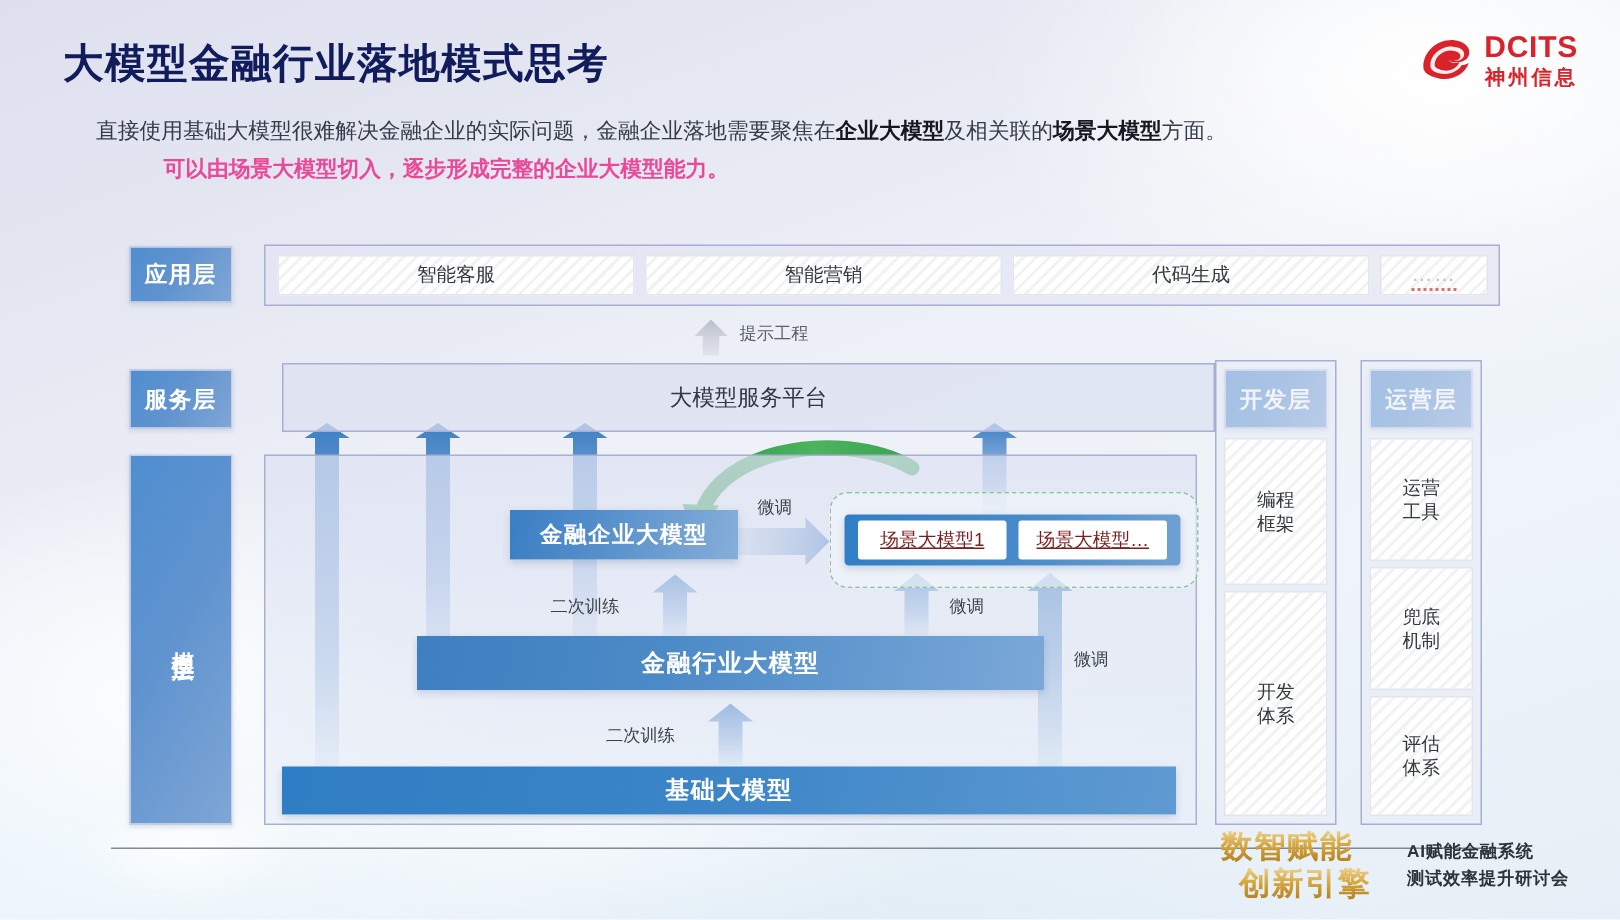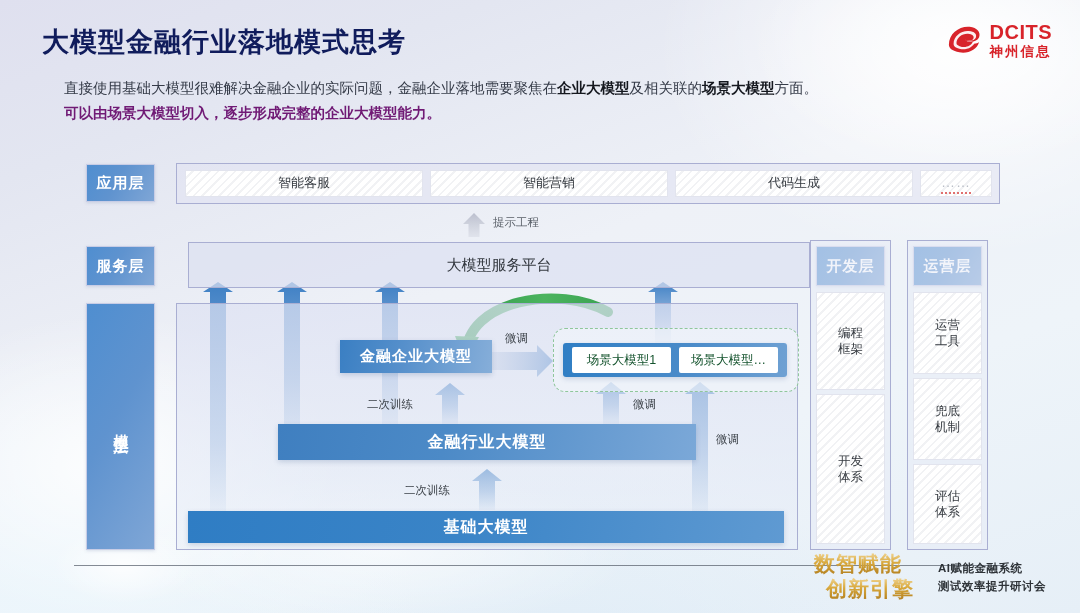"DCITS" .logo { text-align: none -> right }
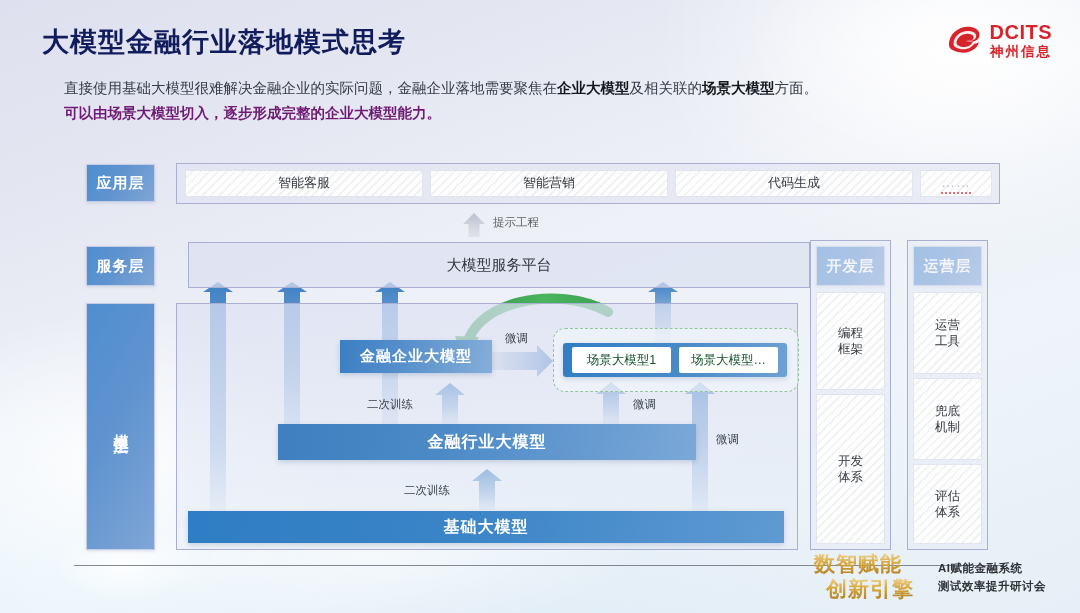"可以由场景大模型切入，逐步形成完整的企业大模型能力。" .sub-line2 { color: #701a75 -> #ec4899; margin-left: none -> 45px }
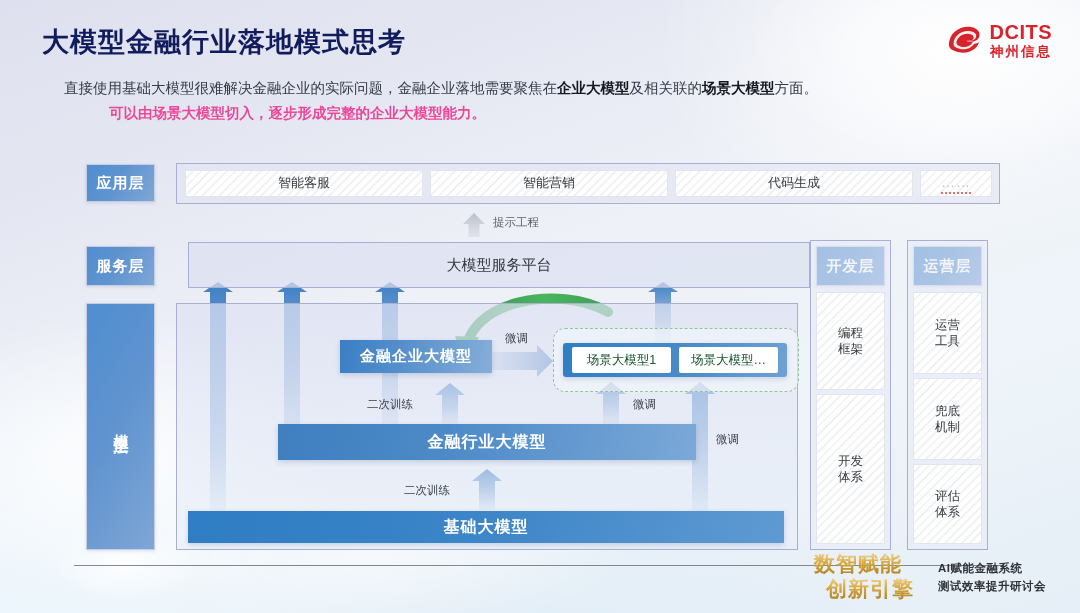"场景大模型1" .scene-chip { color: #14532d -> #7f1d1d; text-decoration: none -> underline }
